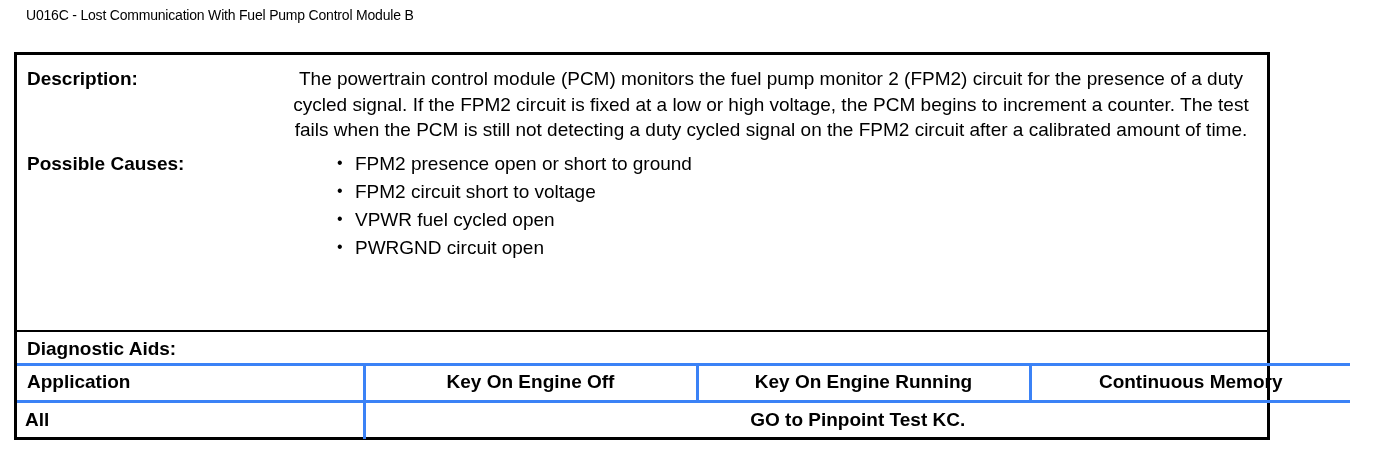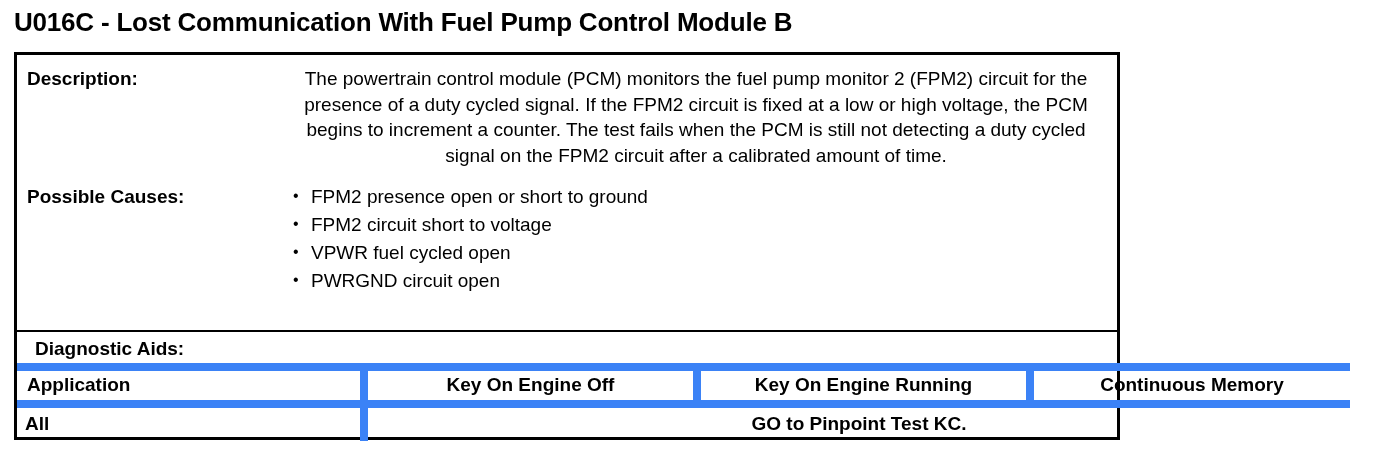"U016C - Lost Communication With" .dtc-title { font-size: 26px -> 14px; font-weight: bold -> normal; left: 14px -> 26px }
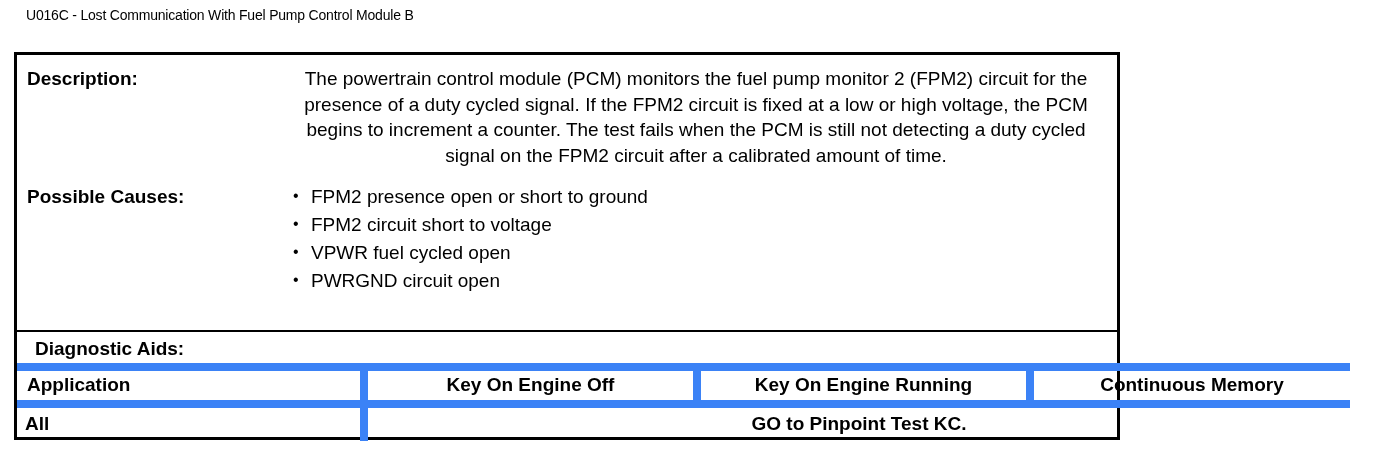"Description:" .doc-box { width: 1106px -> 1256px }
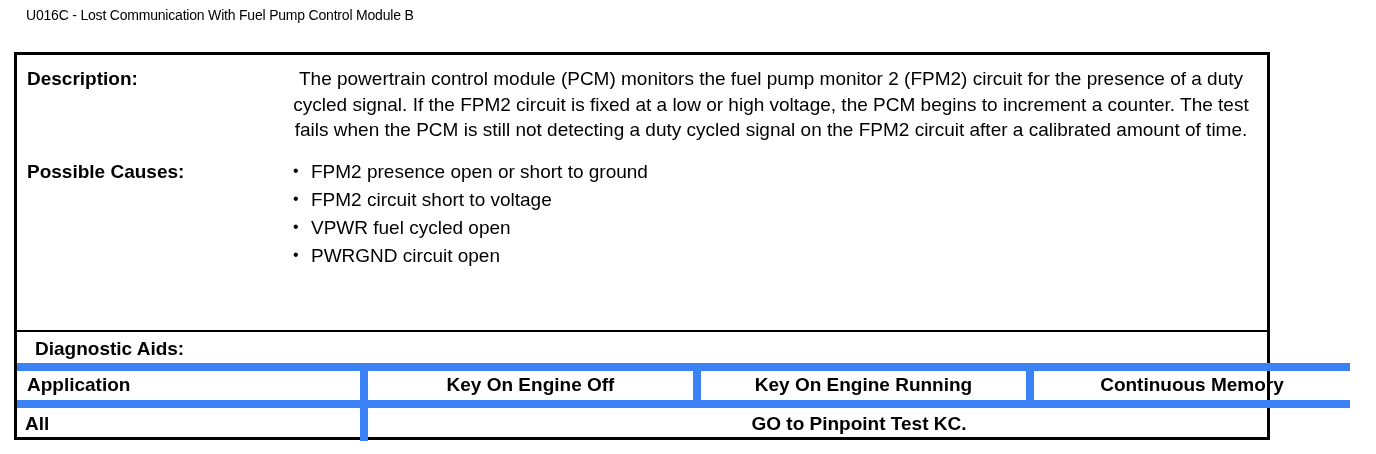"Possible Causes:" .row-causes { gap: none -> 44px; margin-top: 15px -> 7px }
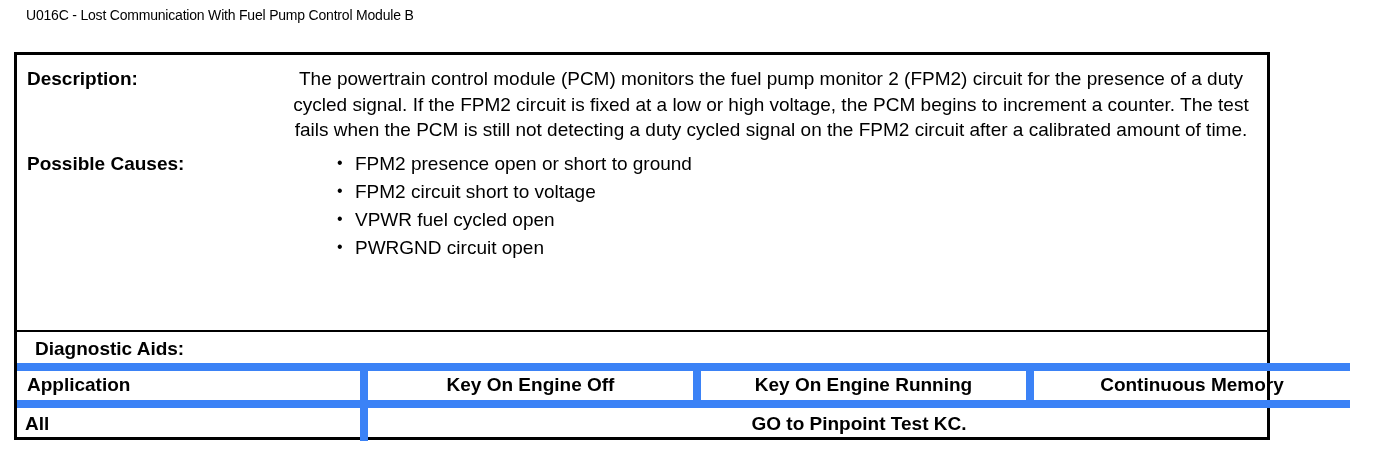"Diagnostic Aids:" .aids-label { padding-left: 18px -> 10px }
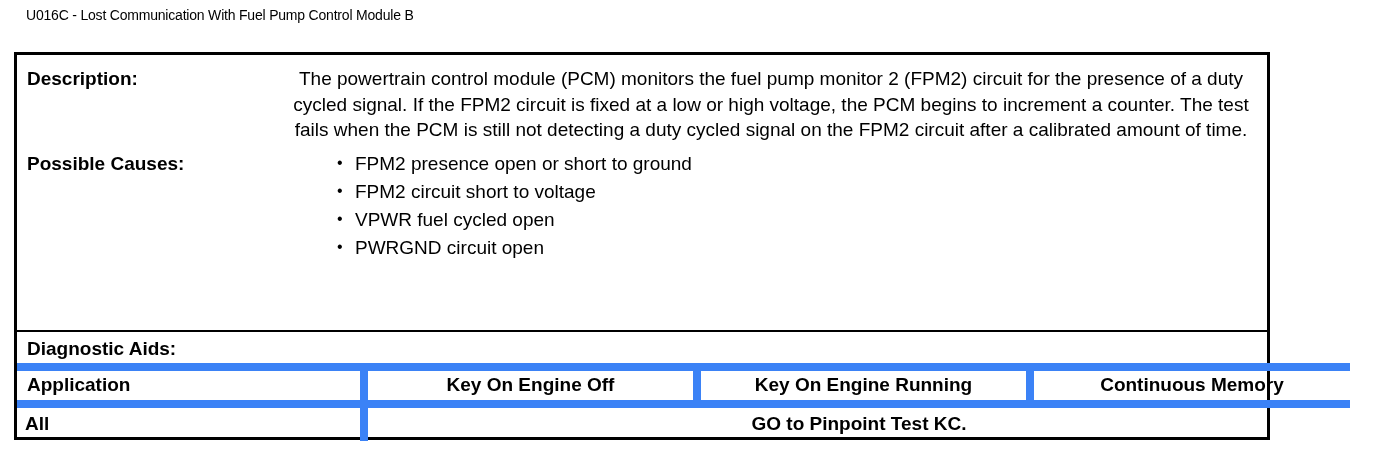"Application" .result-table th, .result-table td { border: 8px solid #3b82f6 -> 3px solid #3b82f6 }
